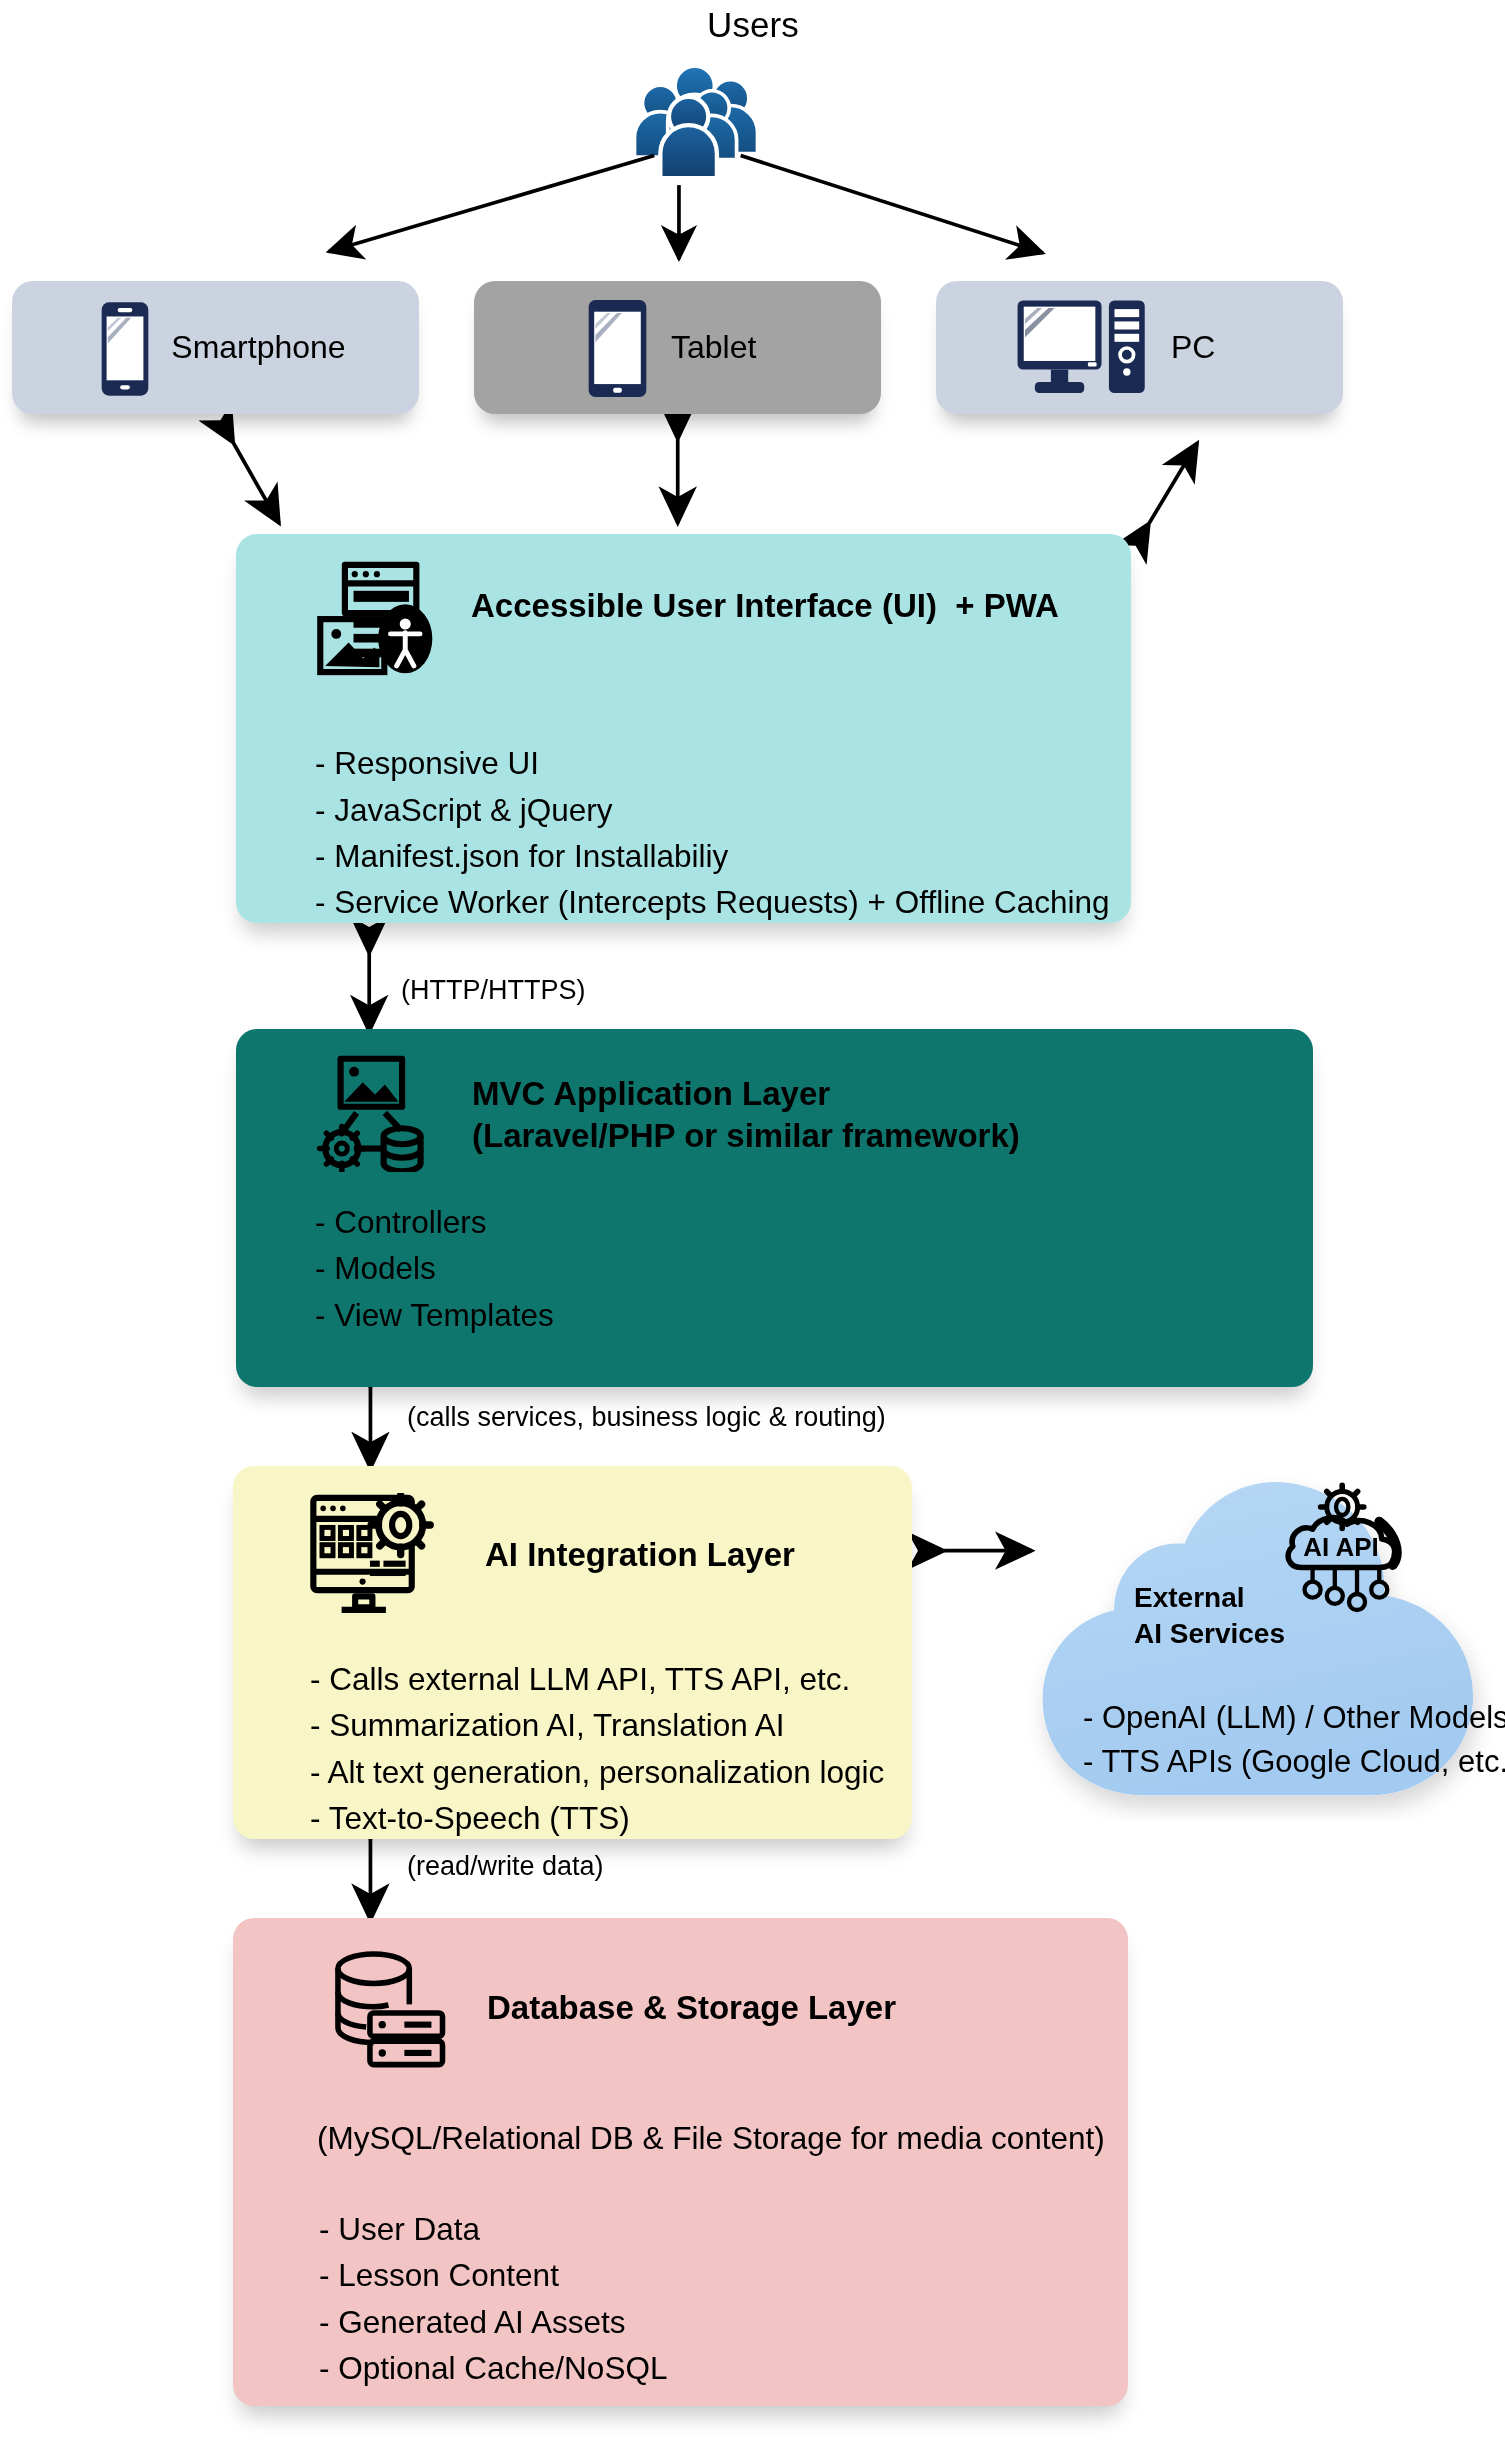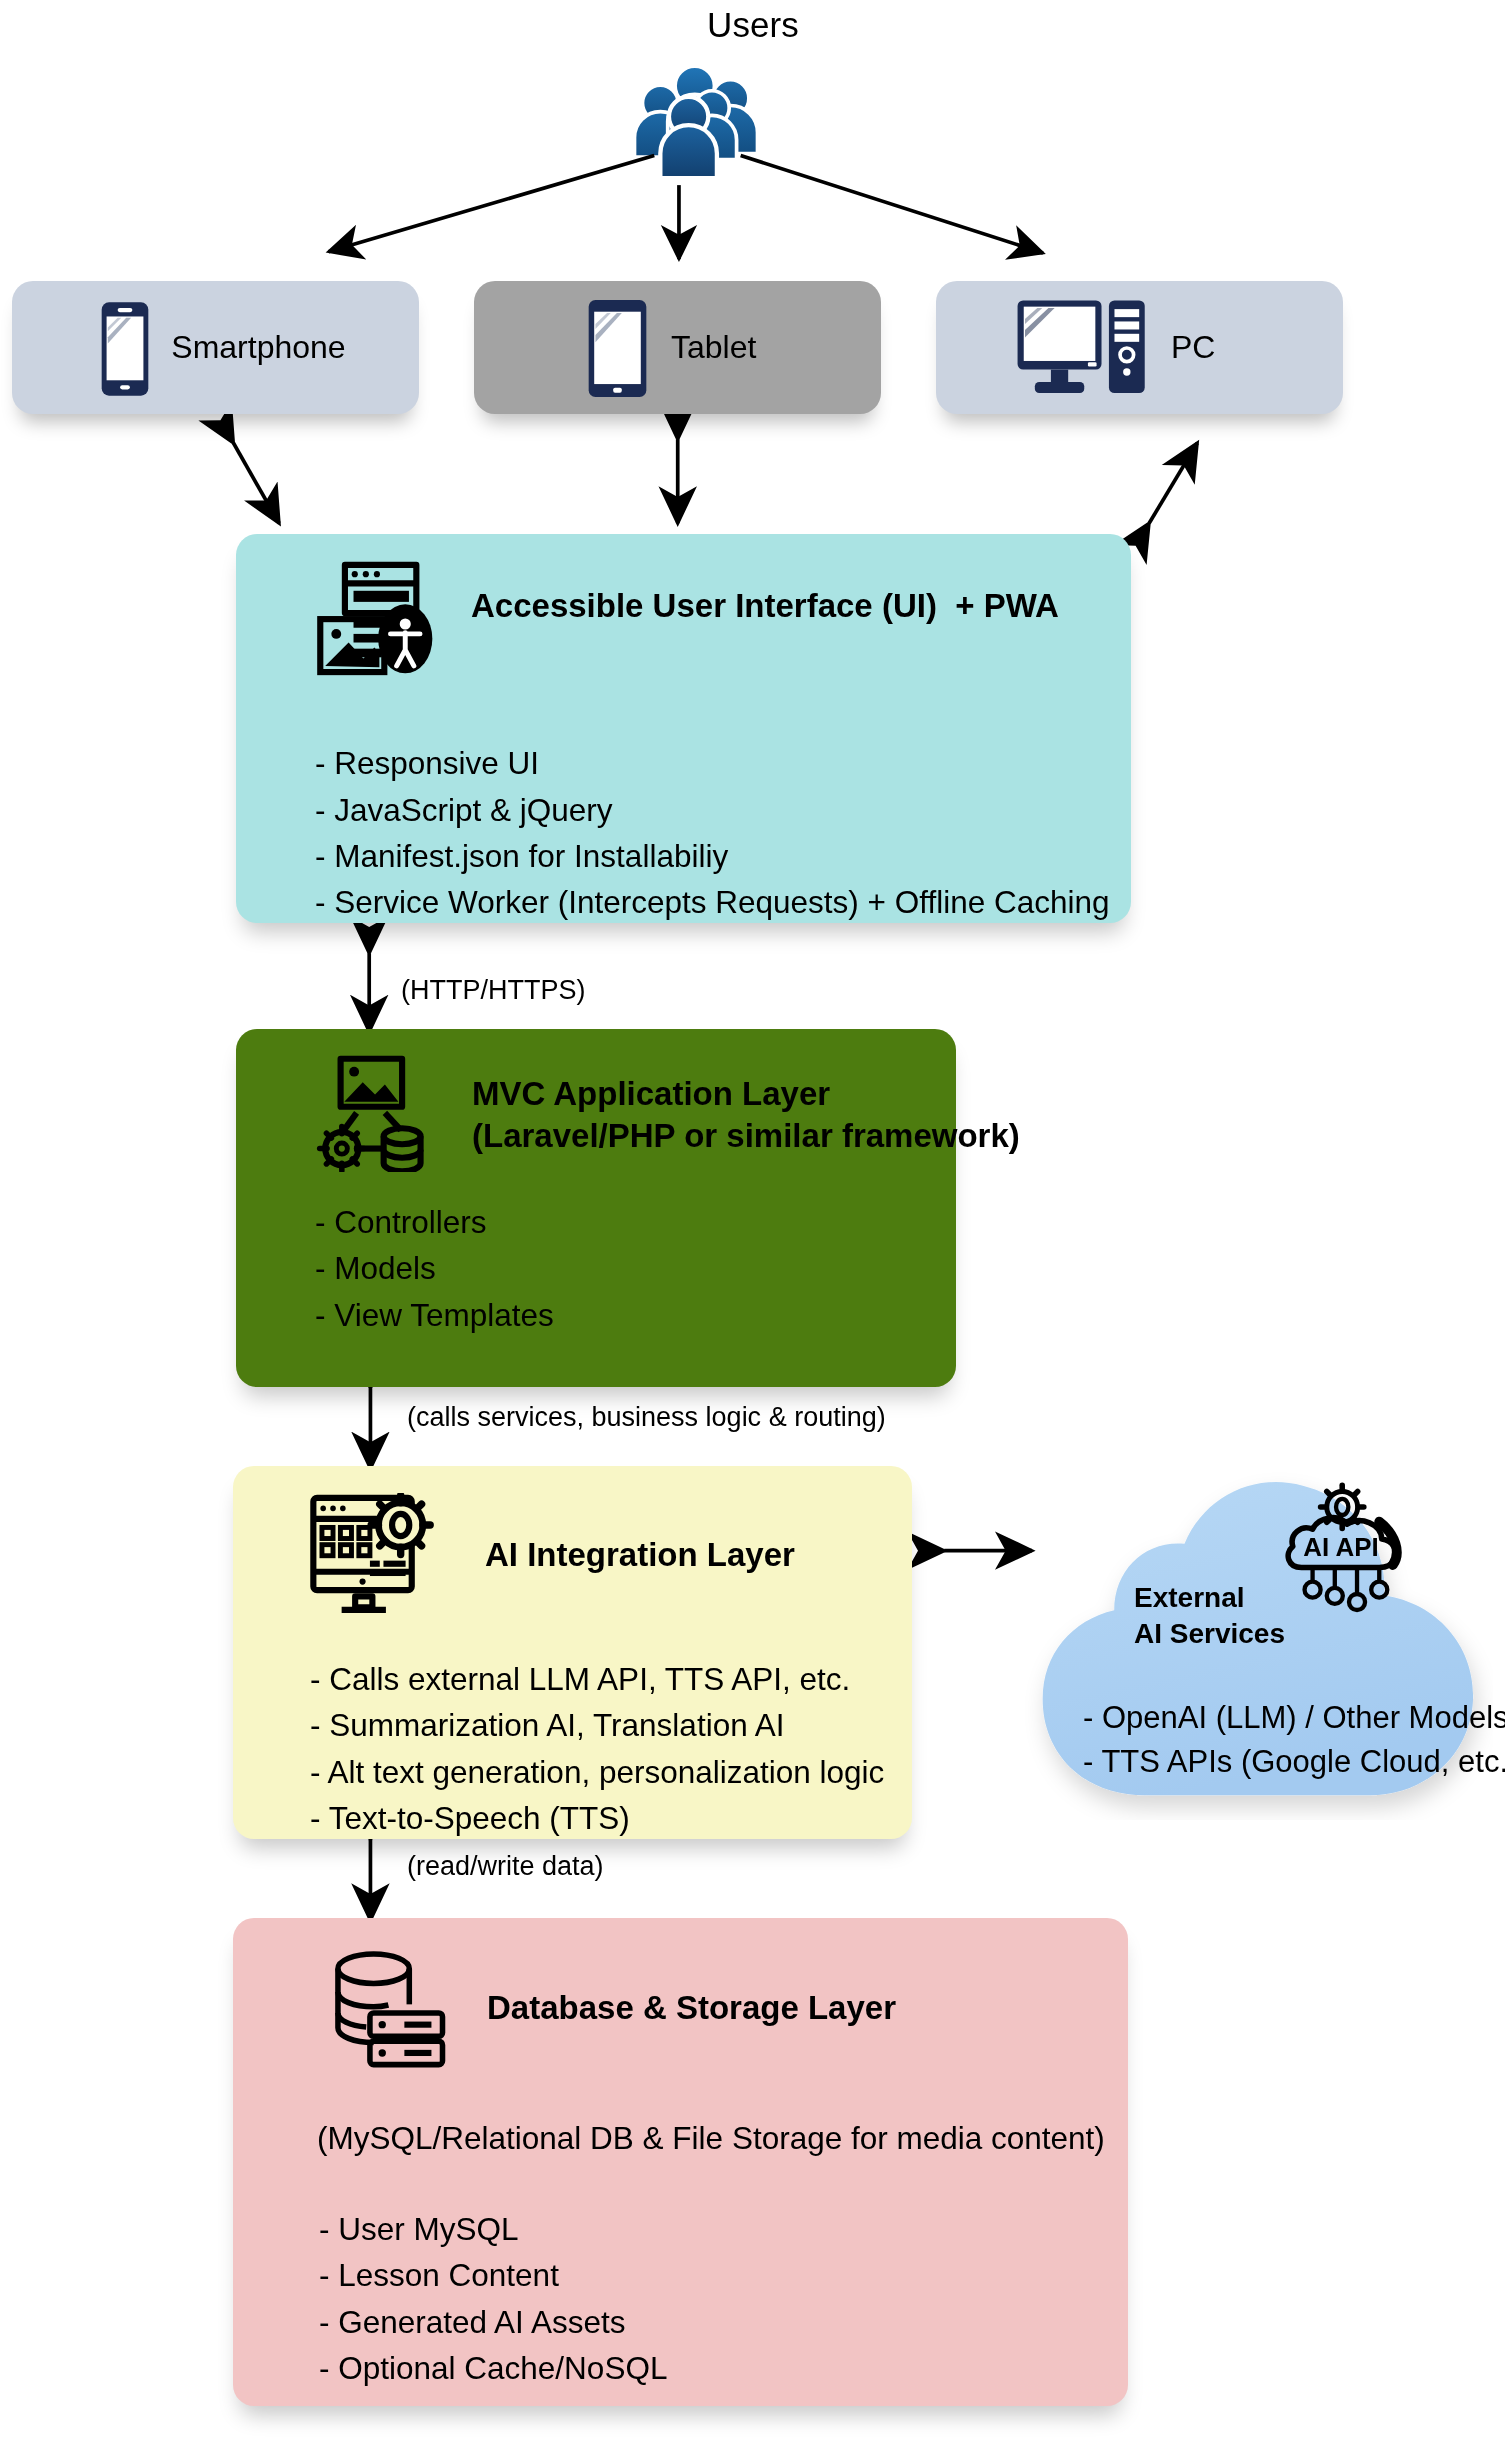"MVC Application Layer" div.abs { background: #4d7c0f -> #0f766e; width: 720px -> 1077px }
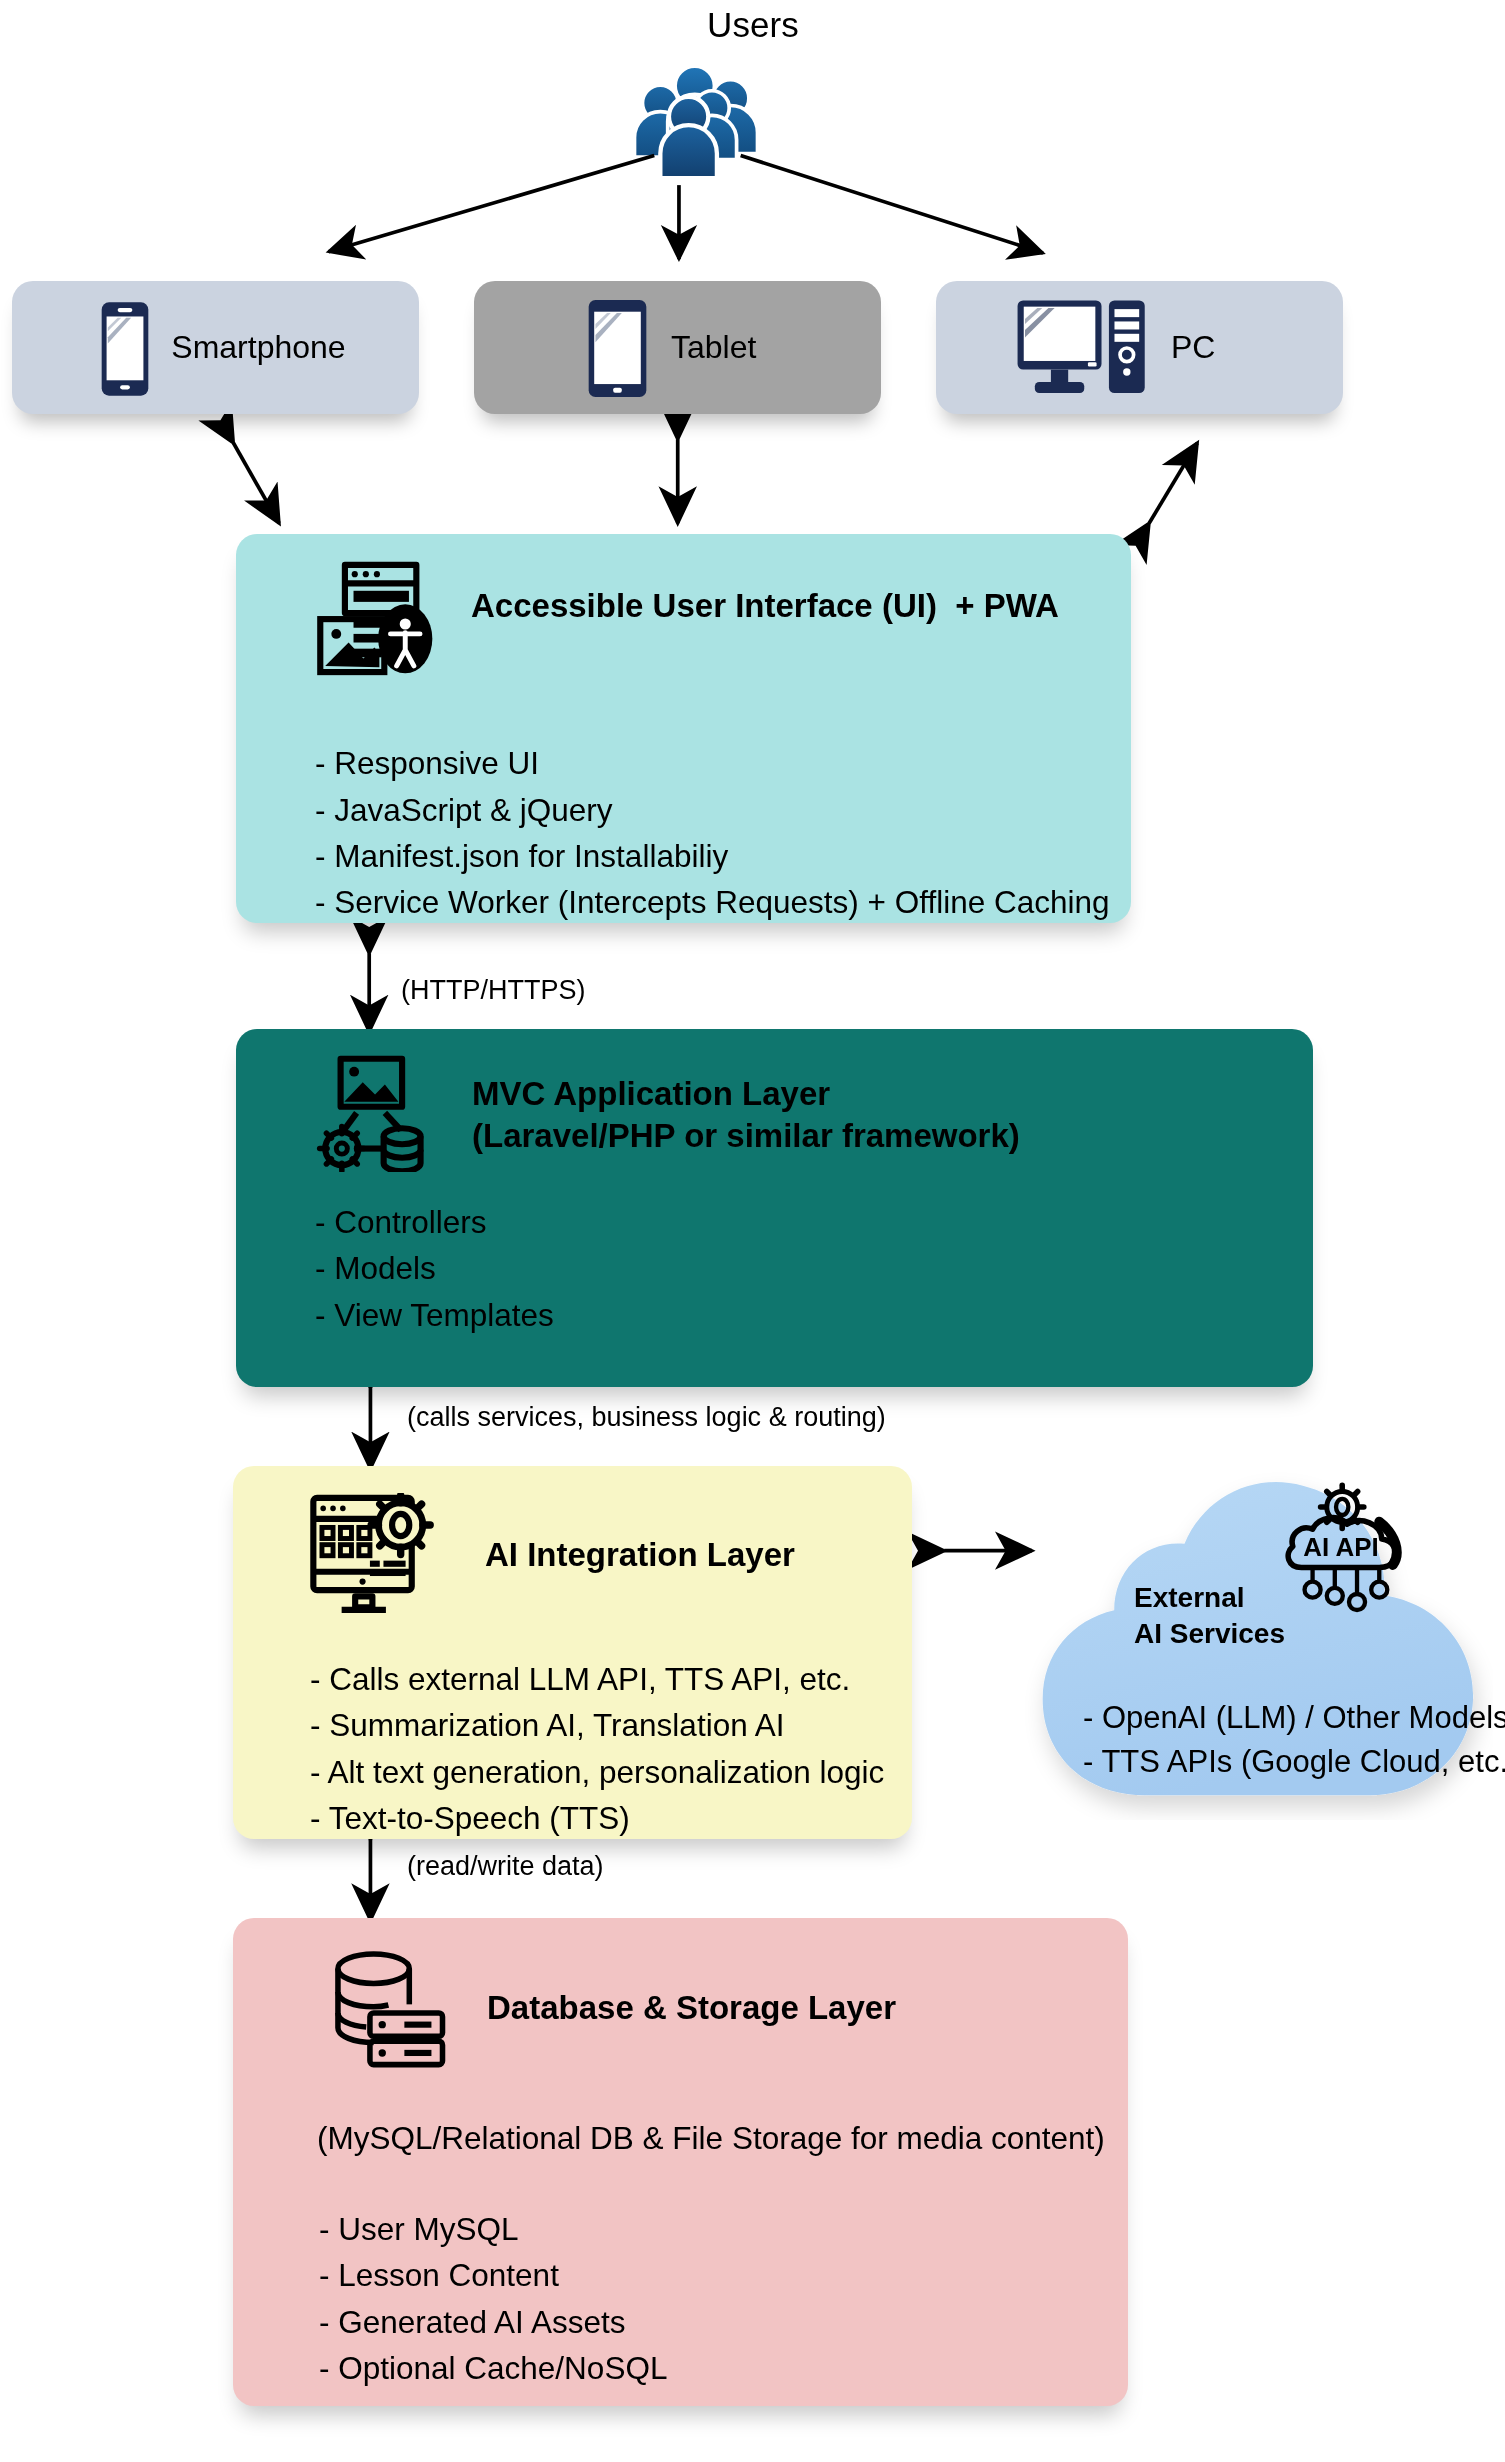"- User MySQL" span { text: MySQL -> Data }
